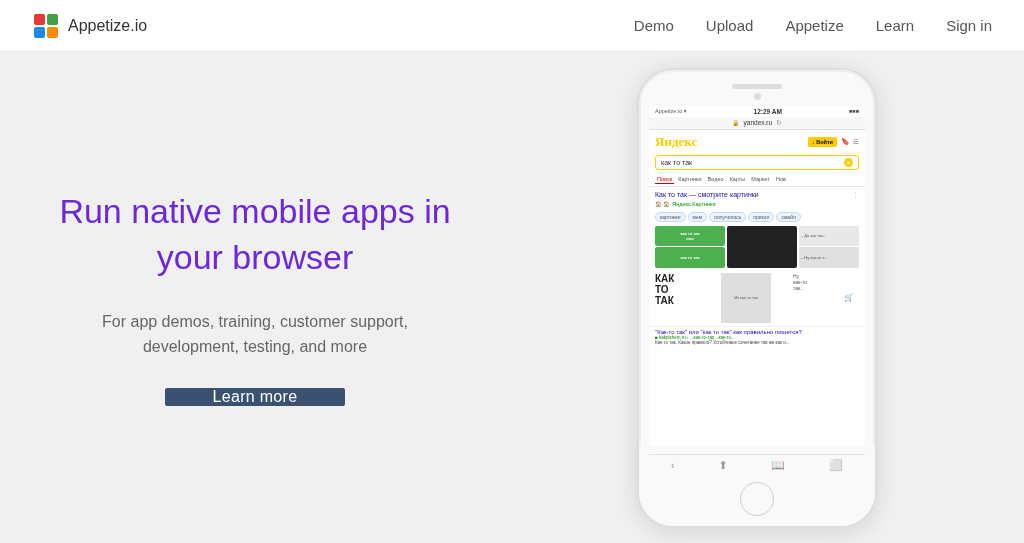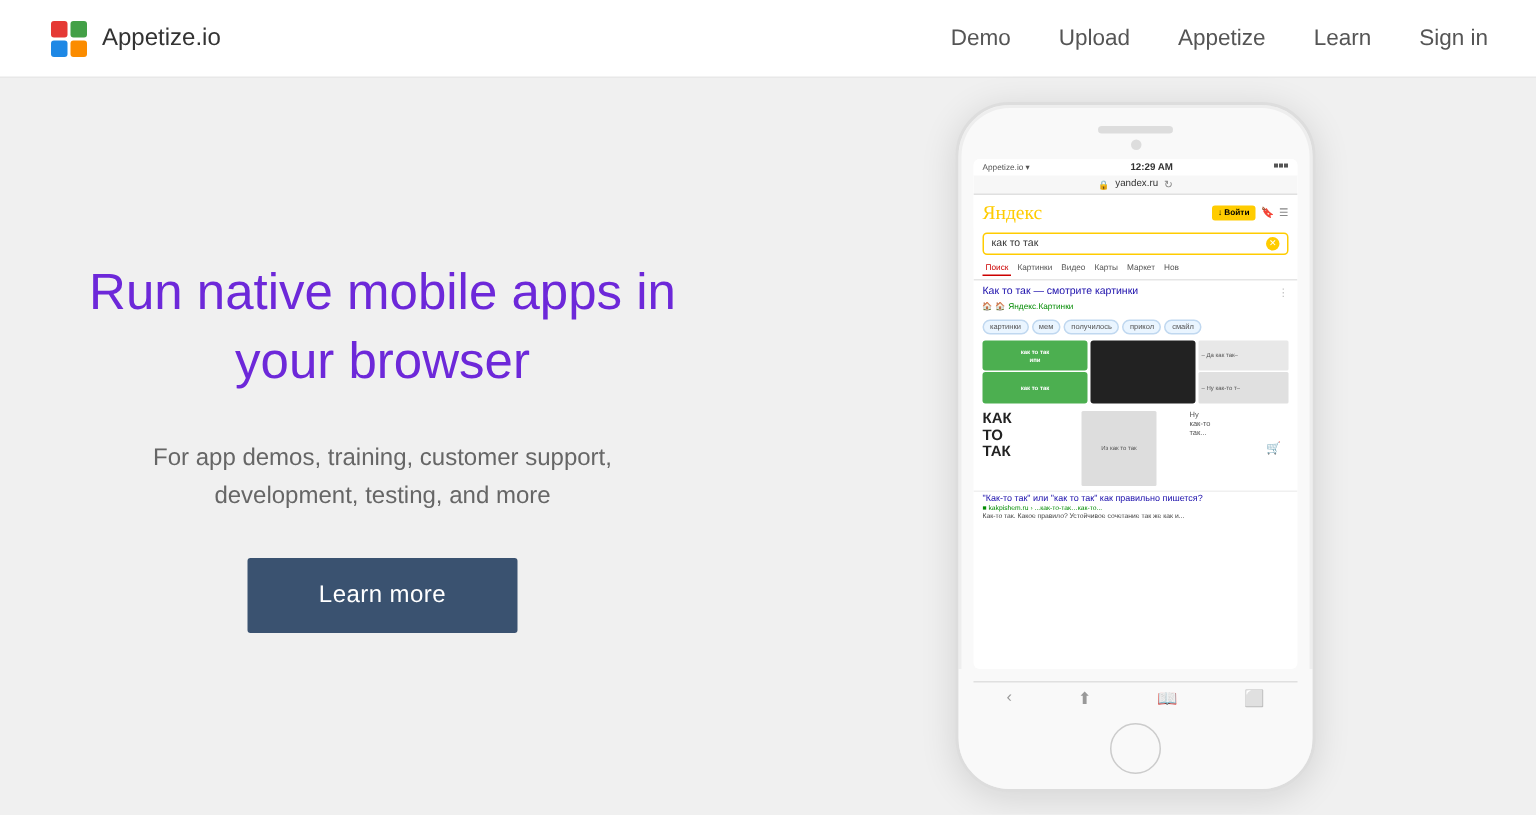"Яндекс" .yandex-logo { font-weight: 400 -> 700 }
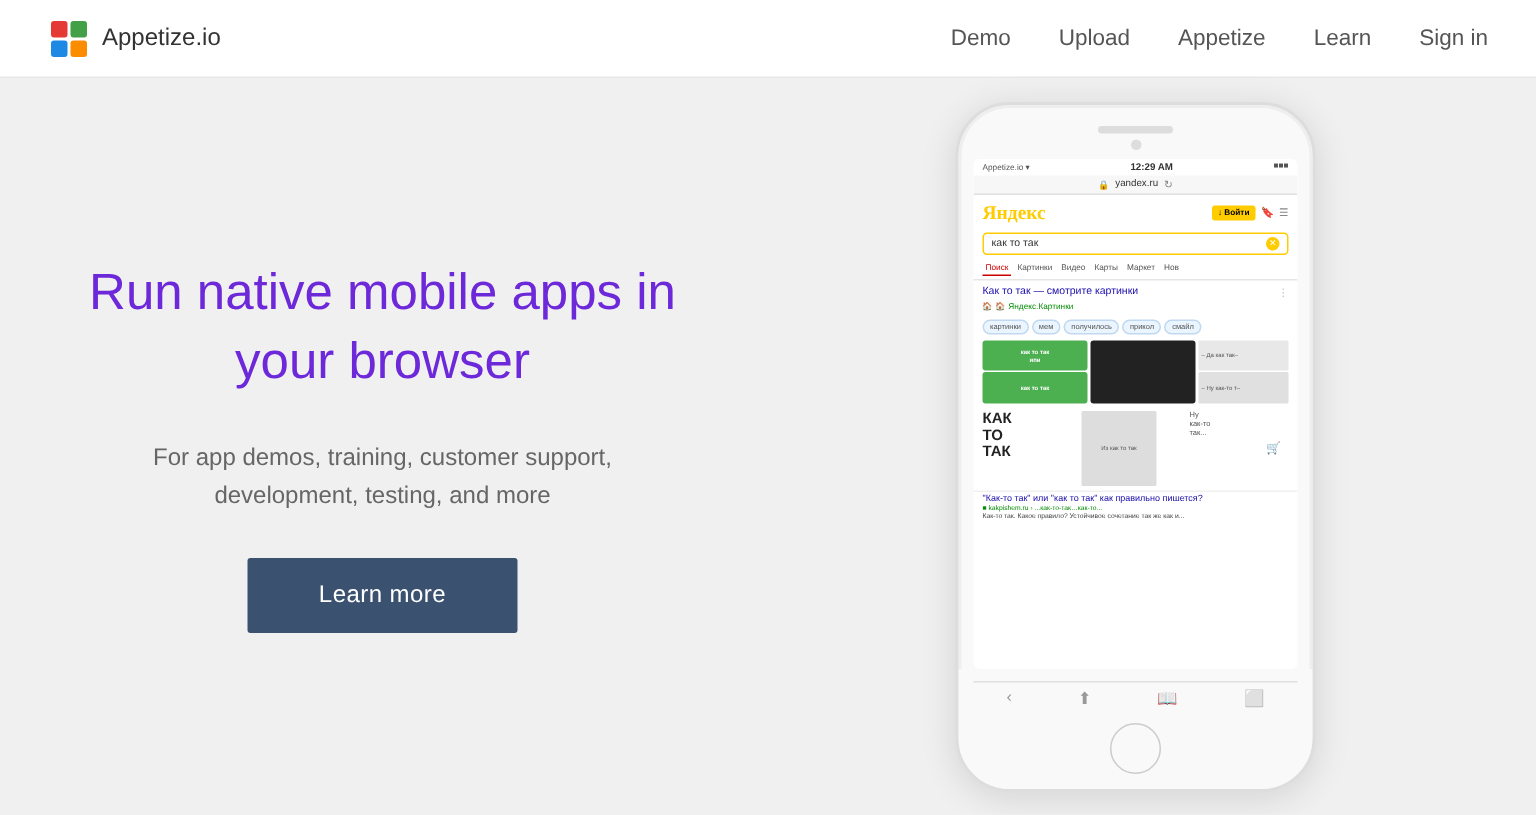"Learn more" .learn-more-btn { padding: 16px 48px -> 0 48px }
